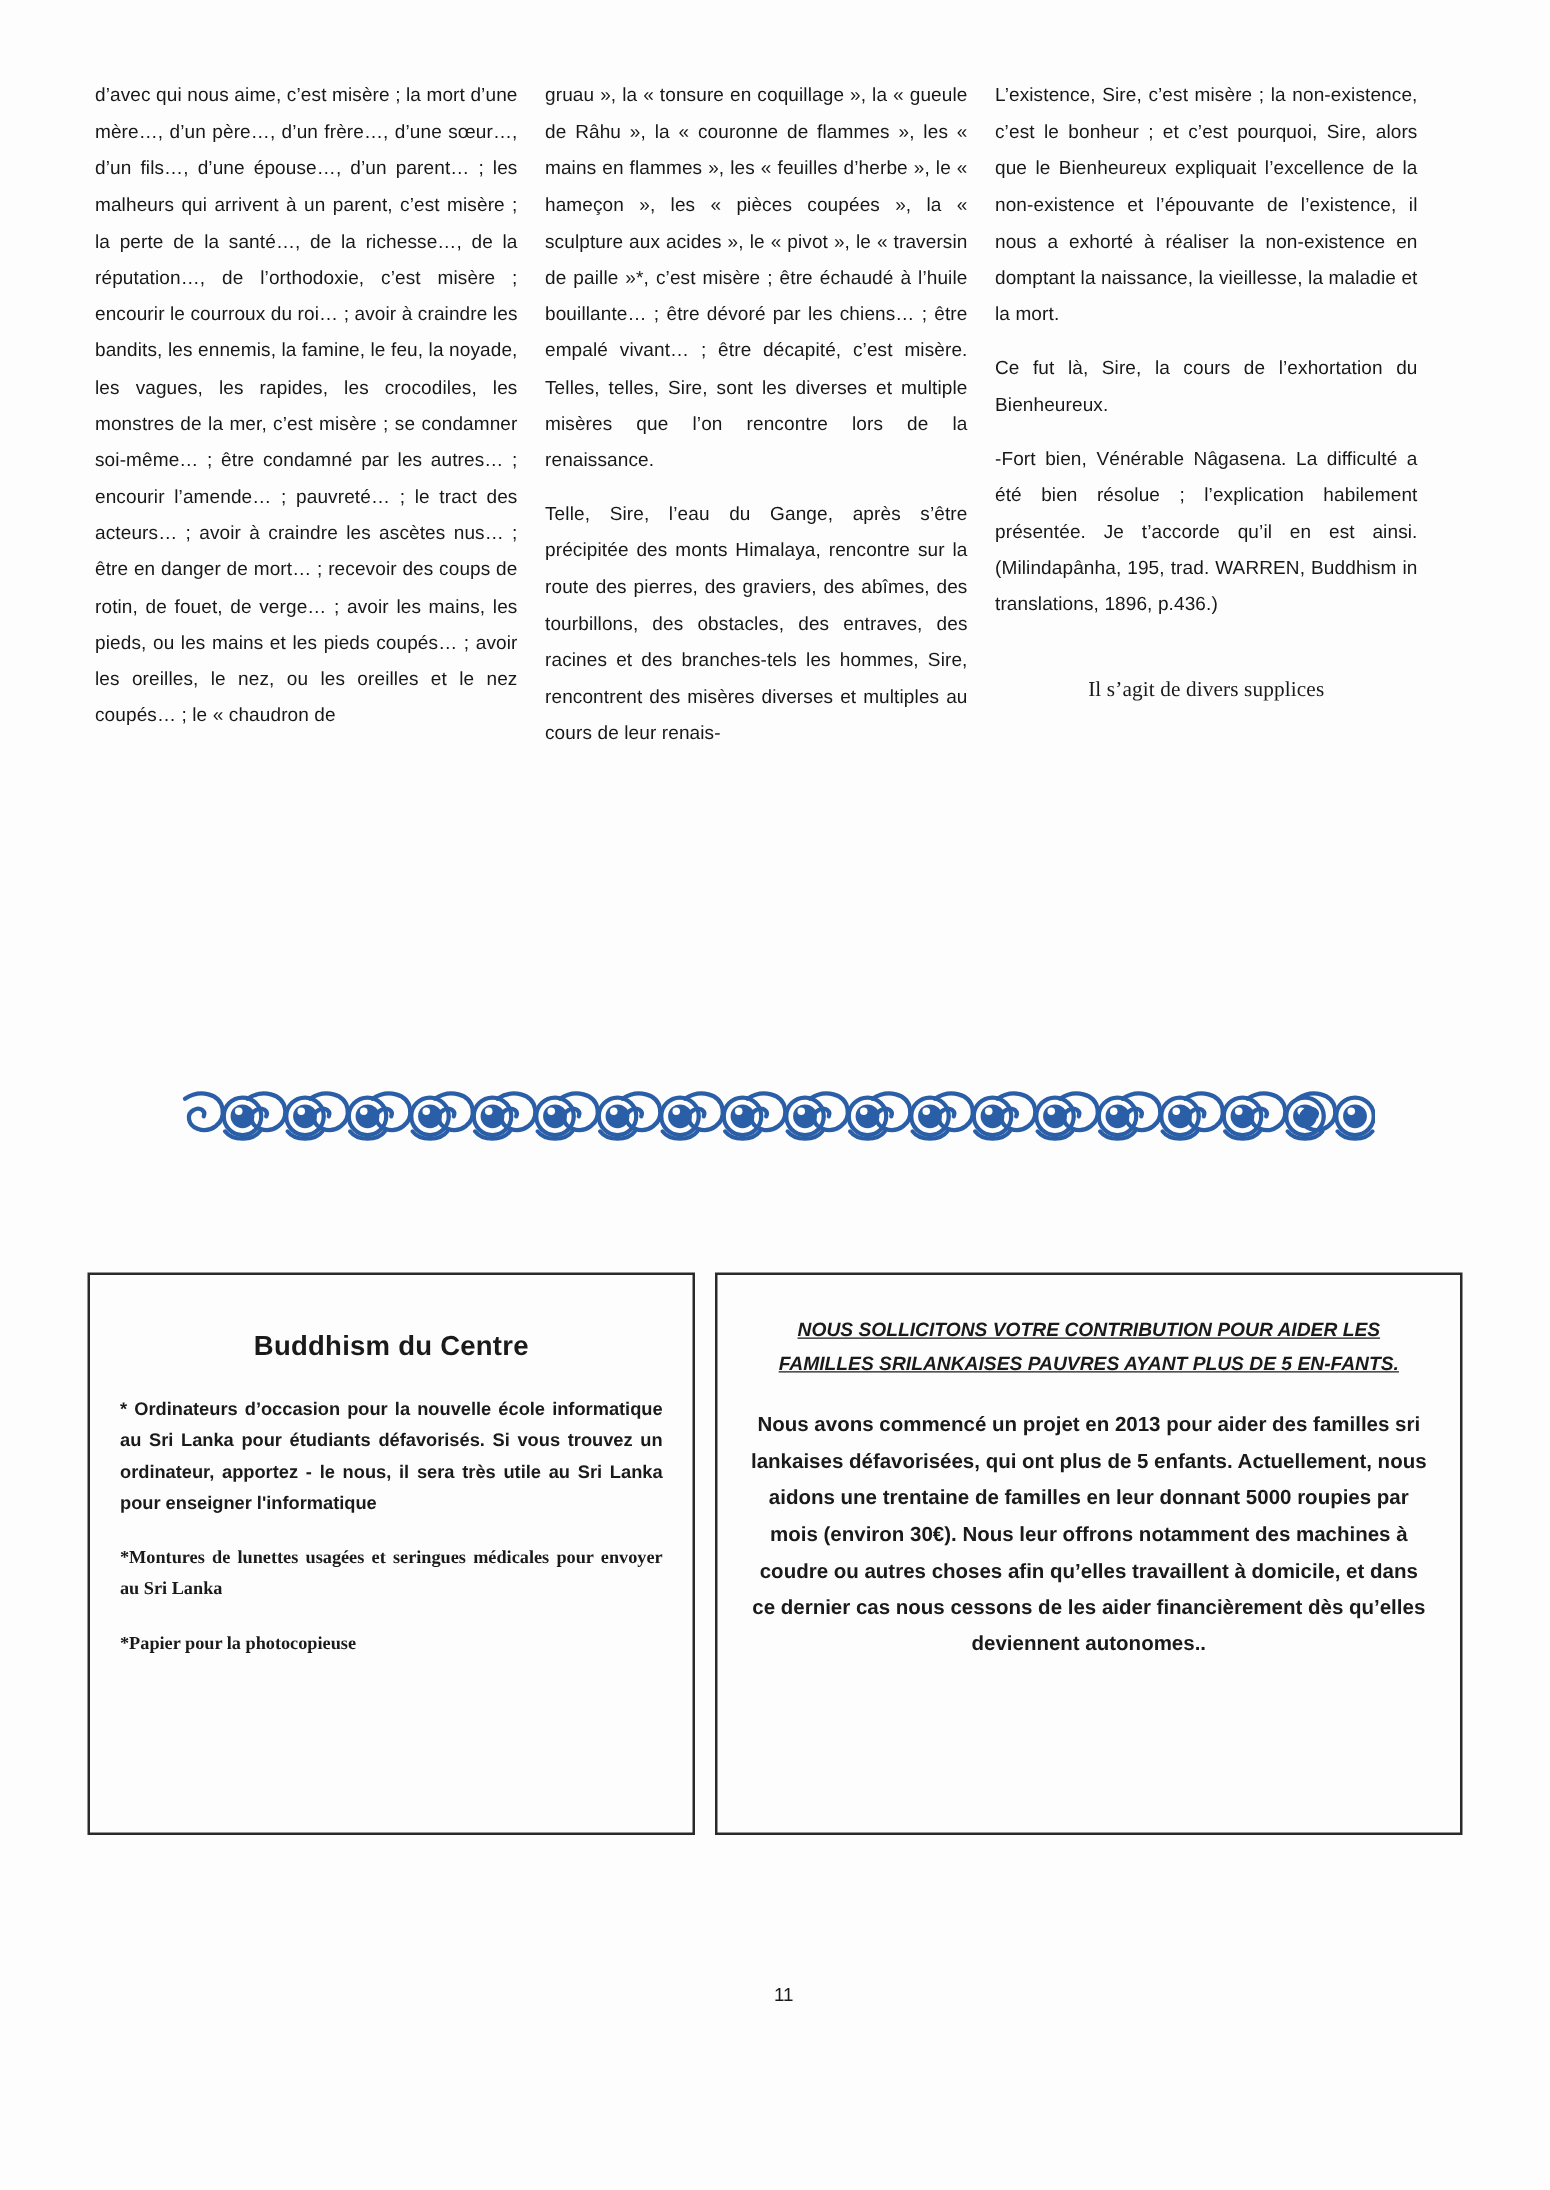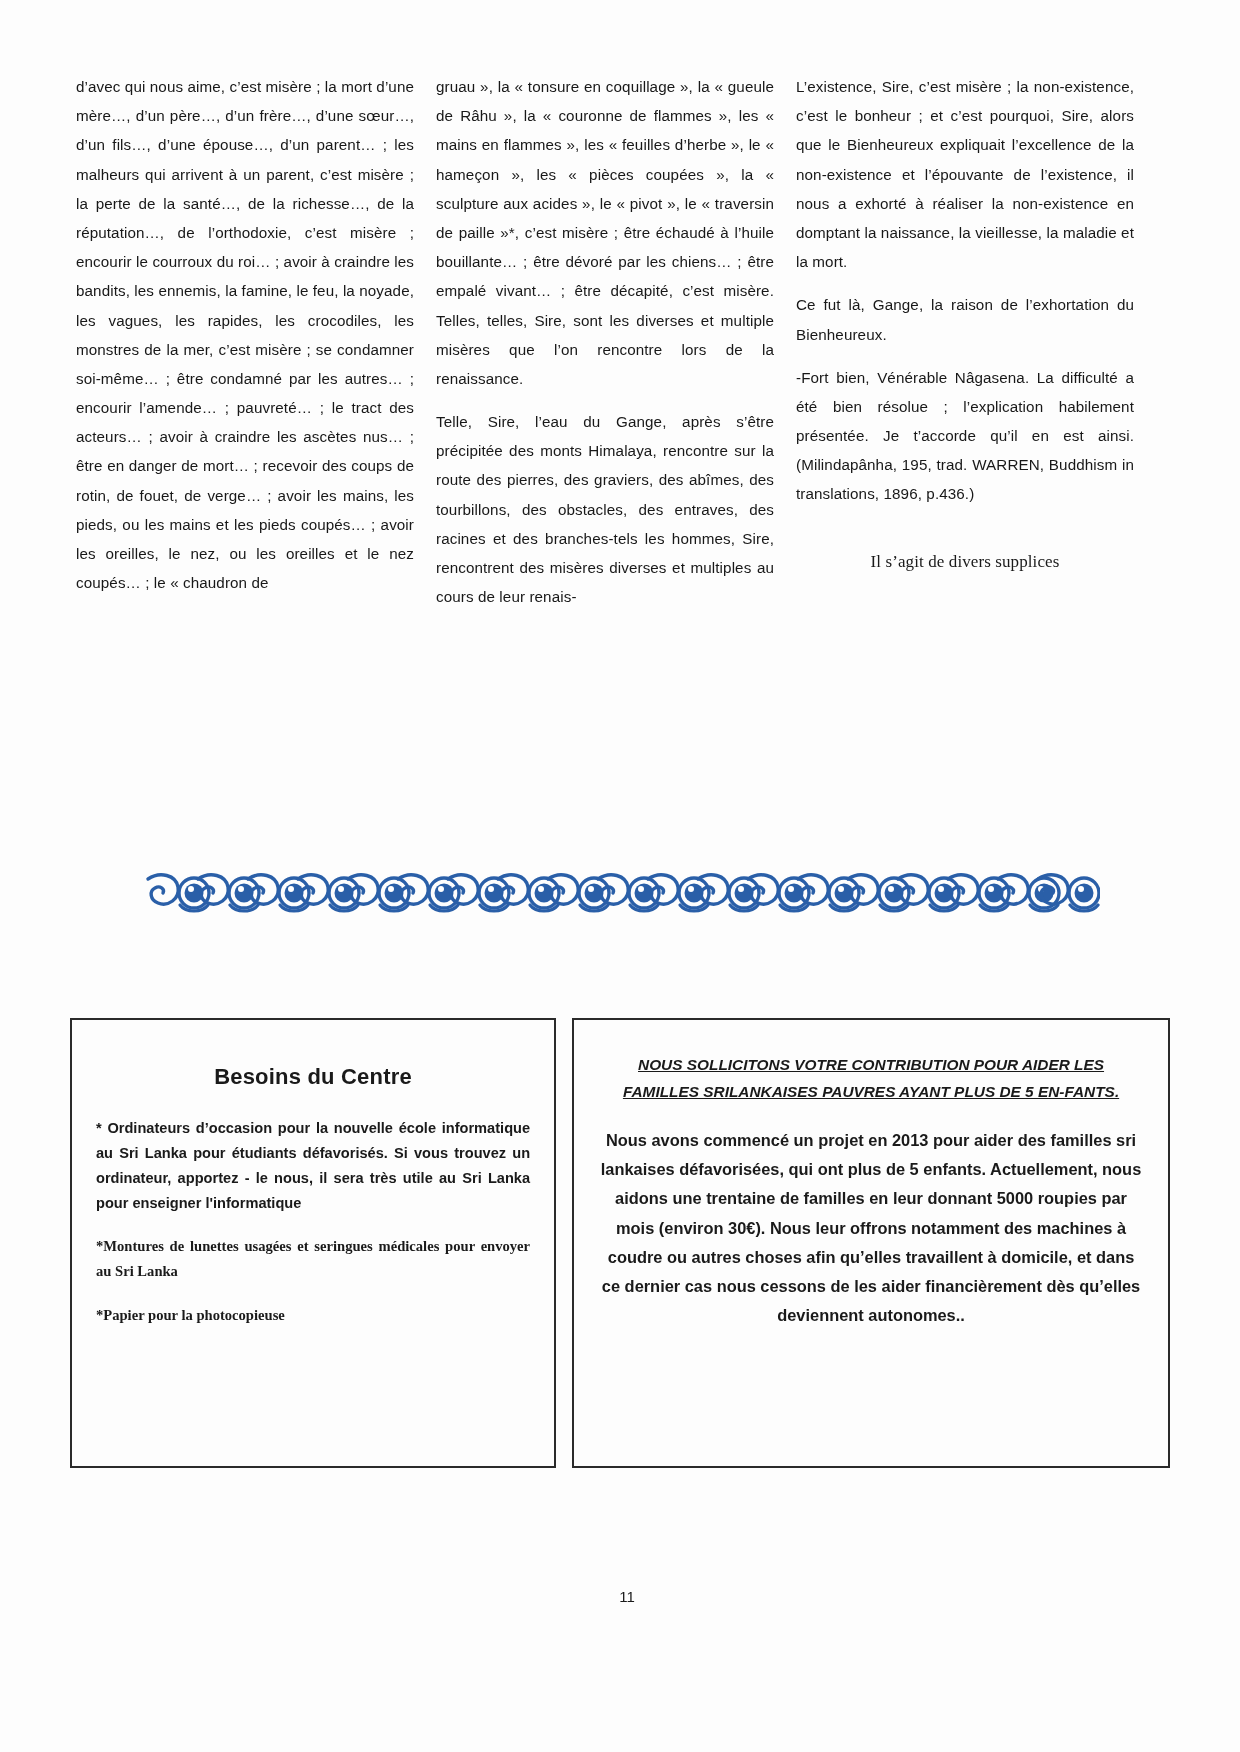"d’avec qui nous aime, c’est" .columns { top: 72px -> 62px }
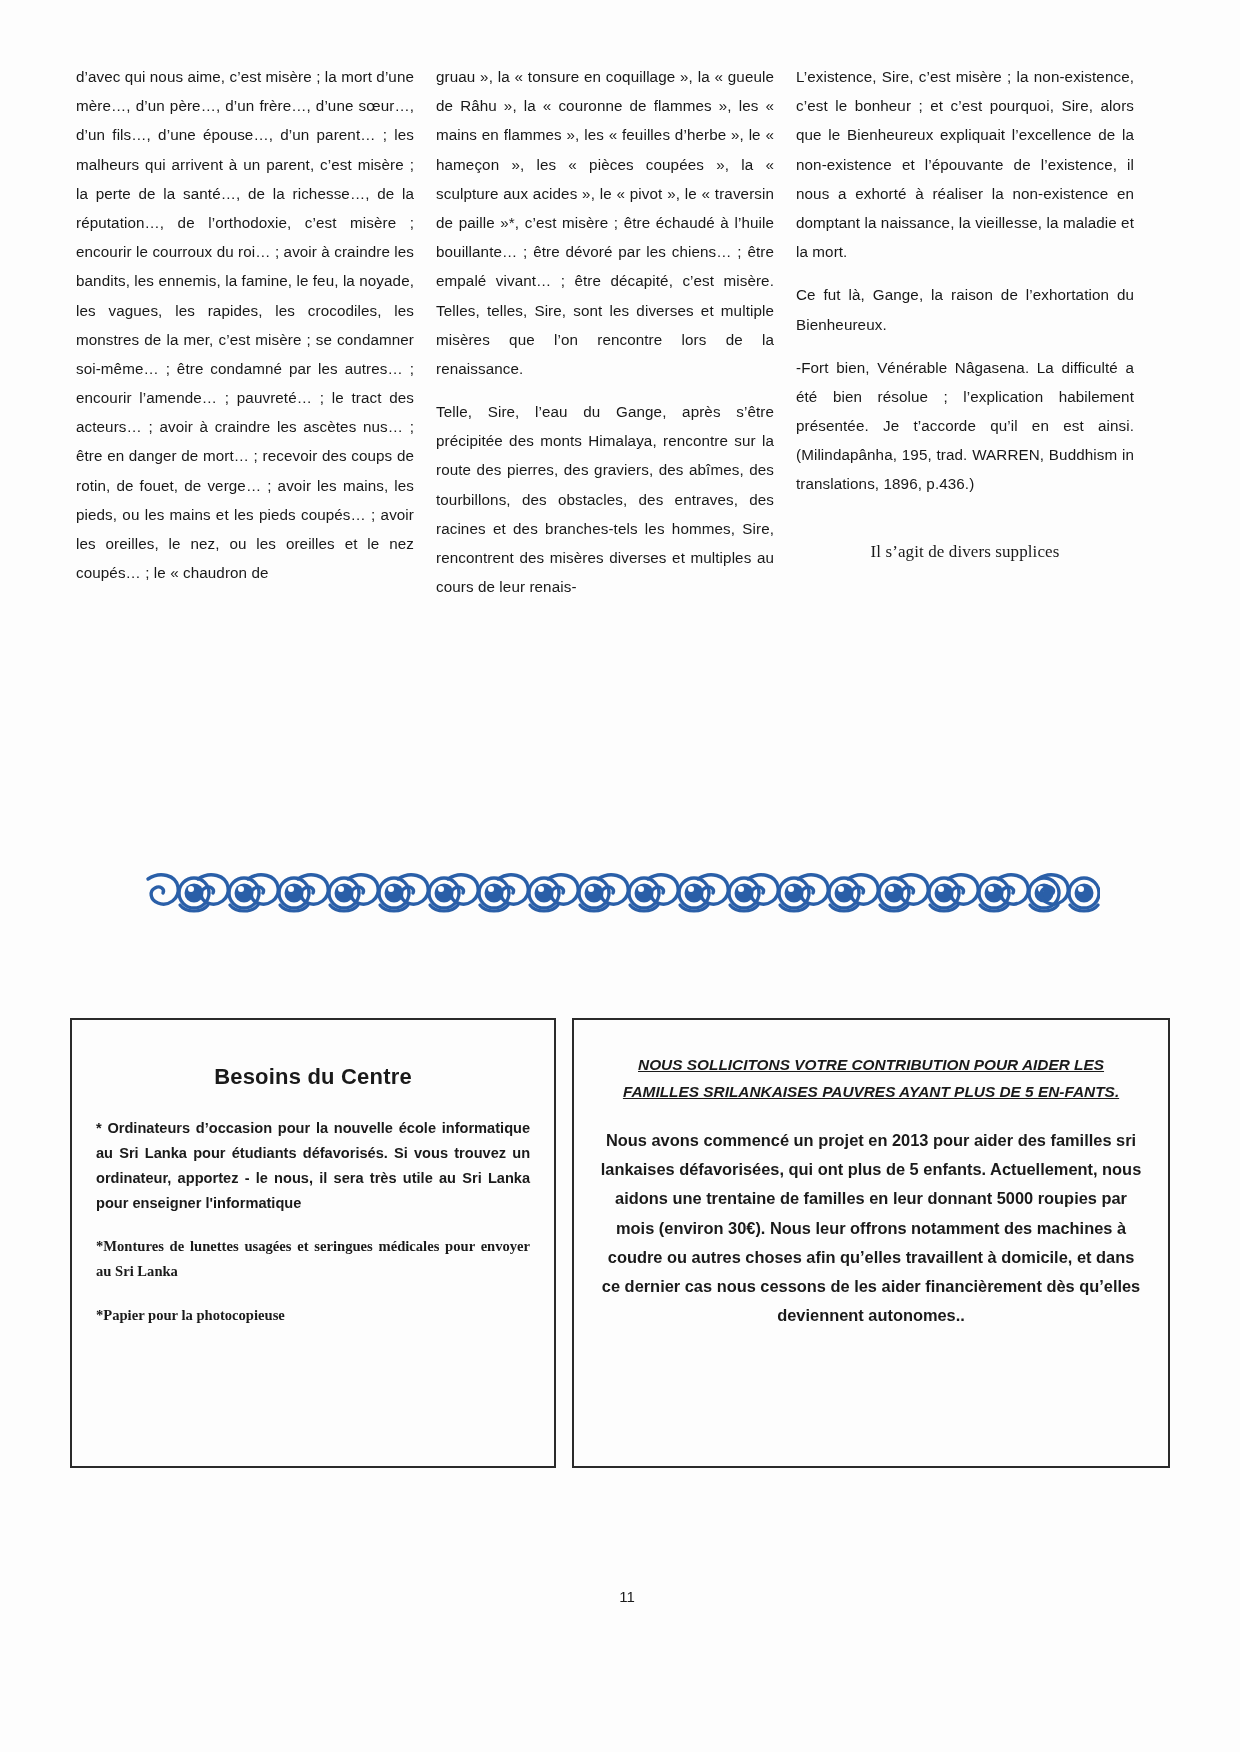"Ce fut là, Gange, la" p { text: Gange, la raison -> Sire, la cours }
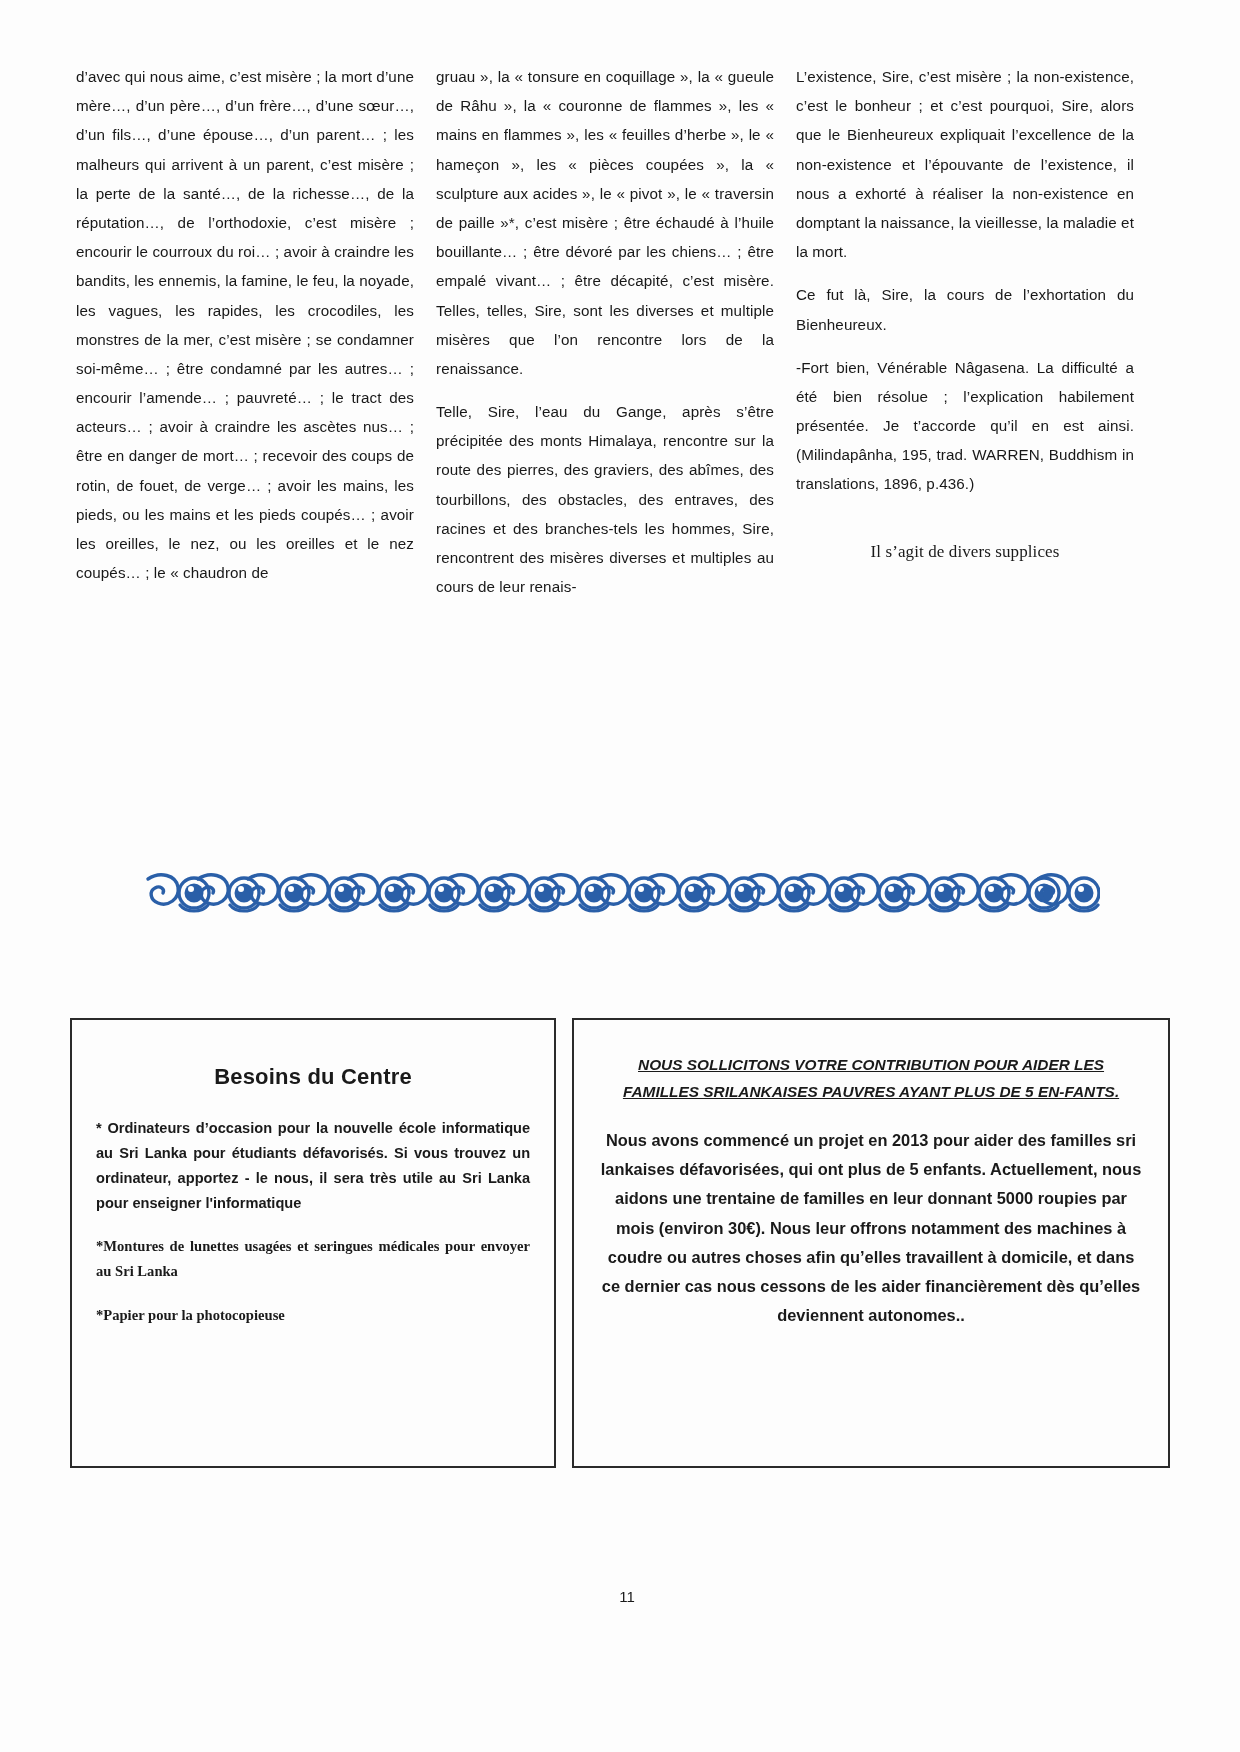"Besoins du Centre" div.box-title { text: Besoins -> Buddhism }
